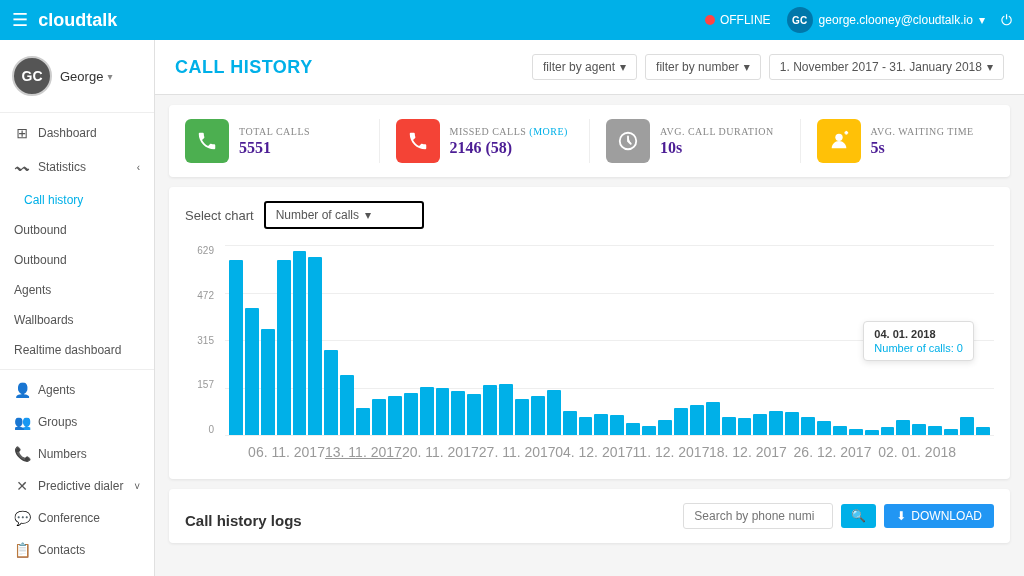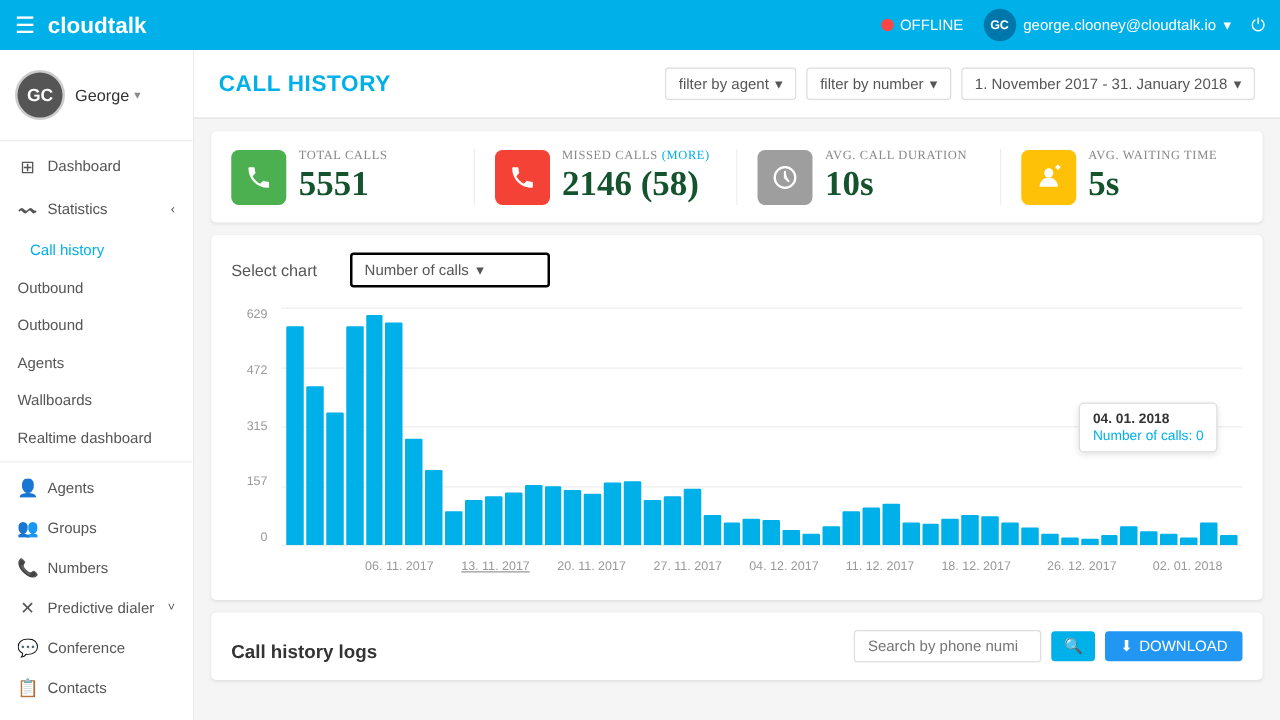"5551" .stat-value { color: #14532d -> #4c1d95; font-size: 28px -> 16px }
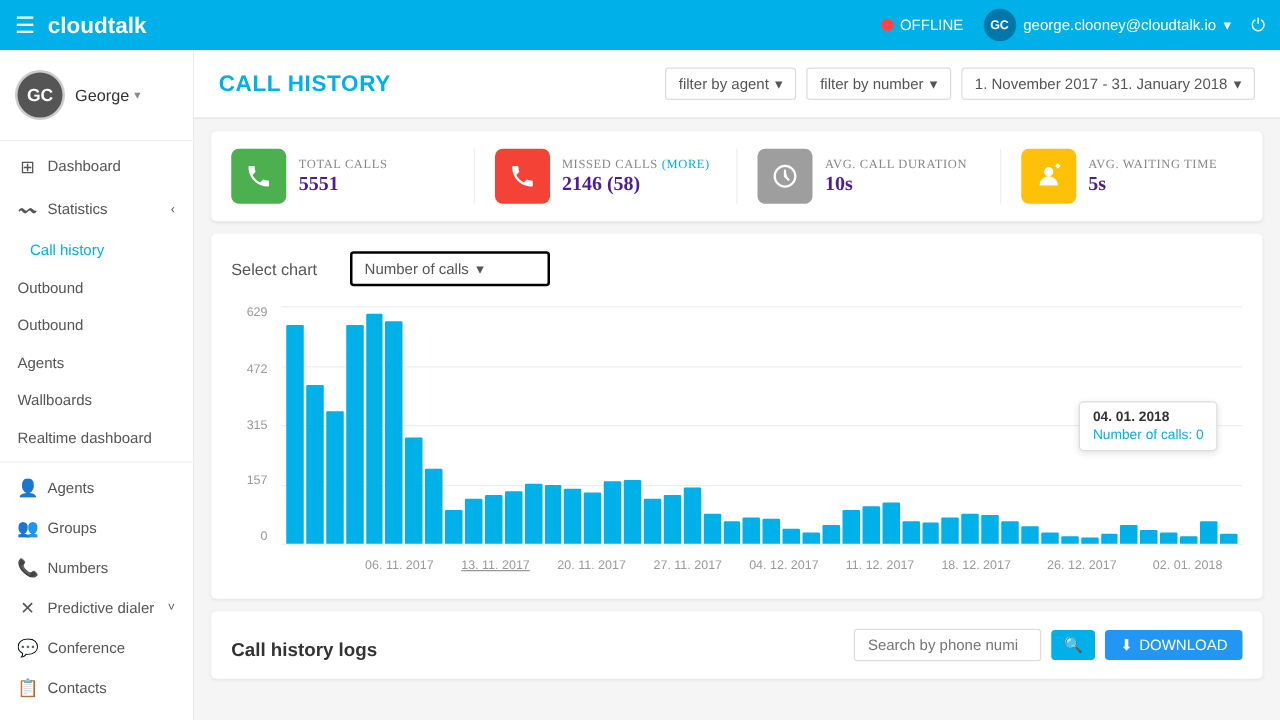"Select chart" .chart-header { gap: 26px -> 10px }
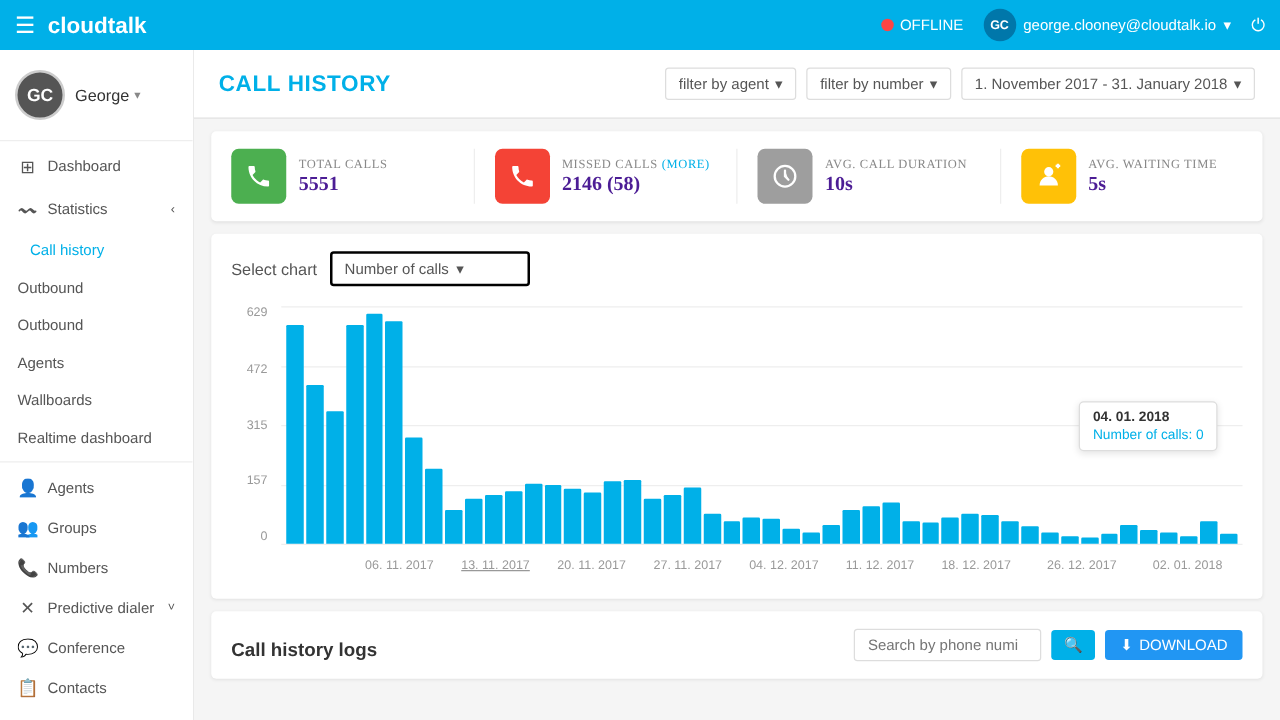"06. 11. 2017" .x-label { font-size: 10px -> 14px; margin-left: 33px -> none }
